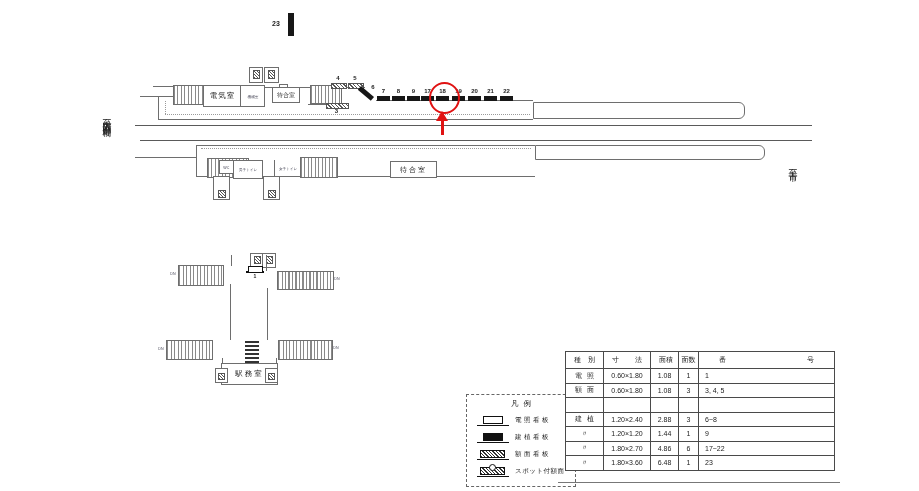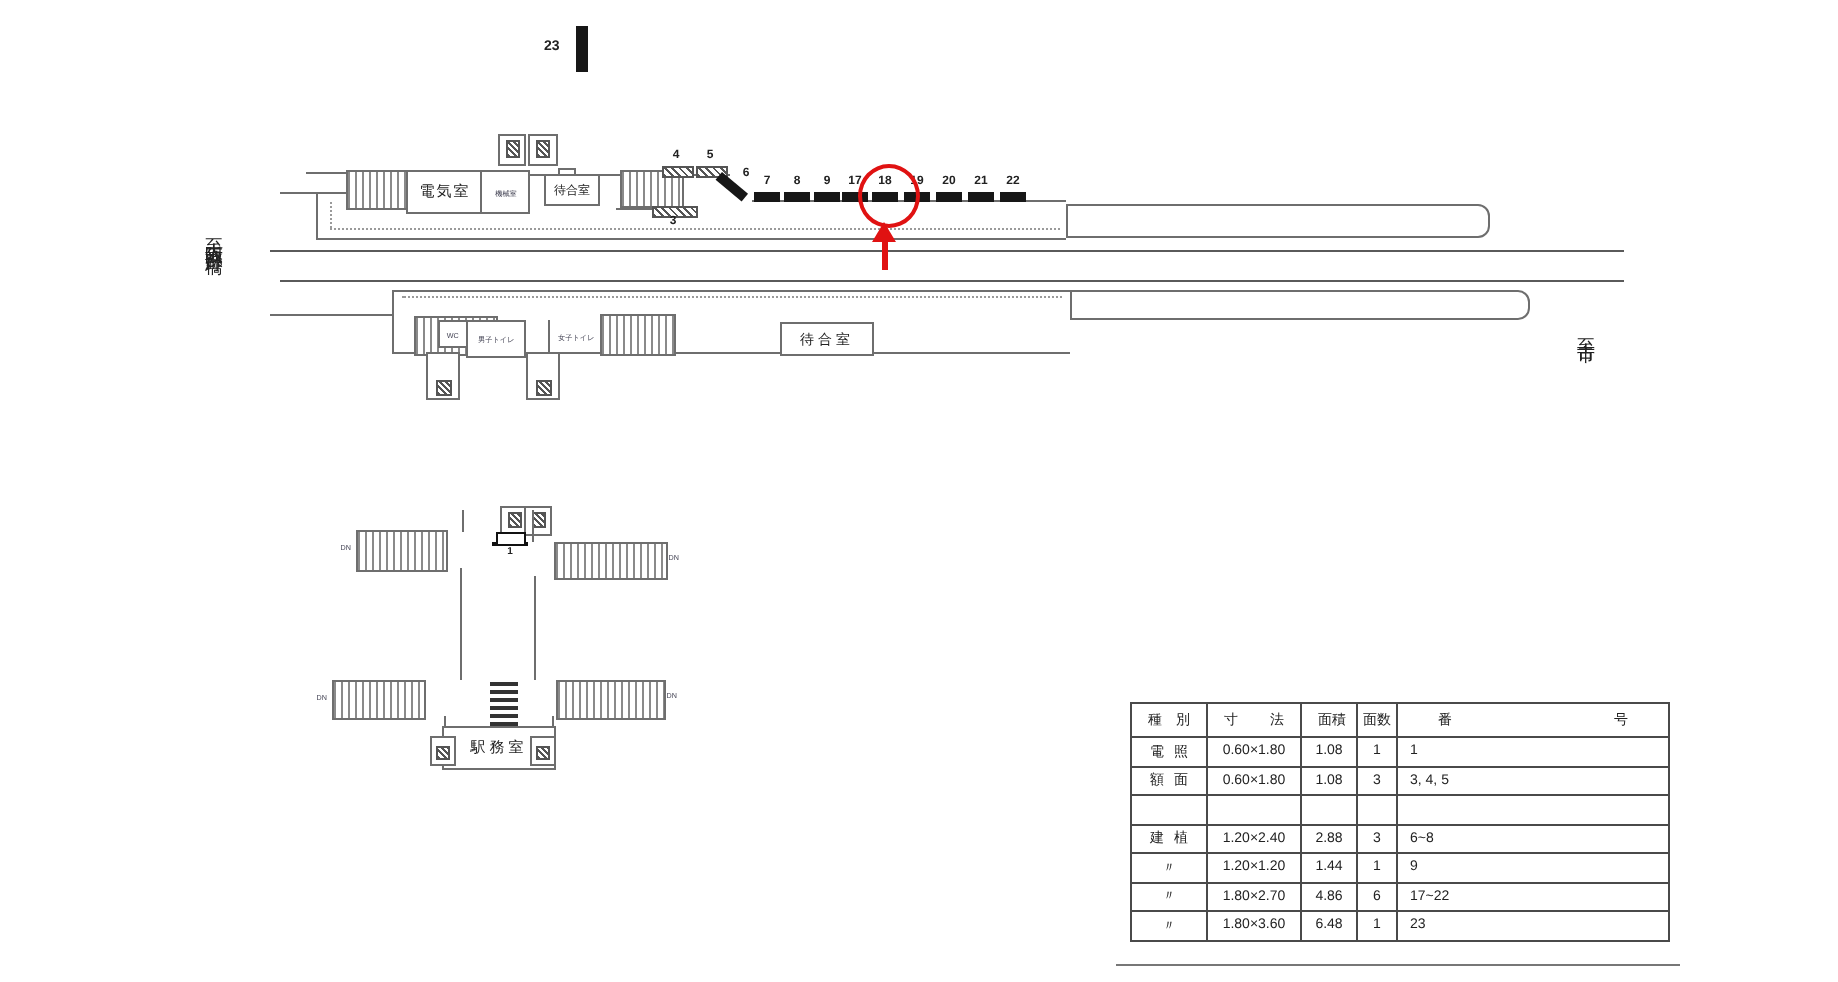"凡例" div.legend { html: none -> <div> <div>凡例</div> <div> <div> <div></div> <span>電照看板</span> </div> <div> <div></div> <span>建植看板</span> </div> <div> <div></div> <span>額面看板</span> </div> <div> <div> <div></div> </div> <span>スポット付額面</span> </div> </div> </div> }
